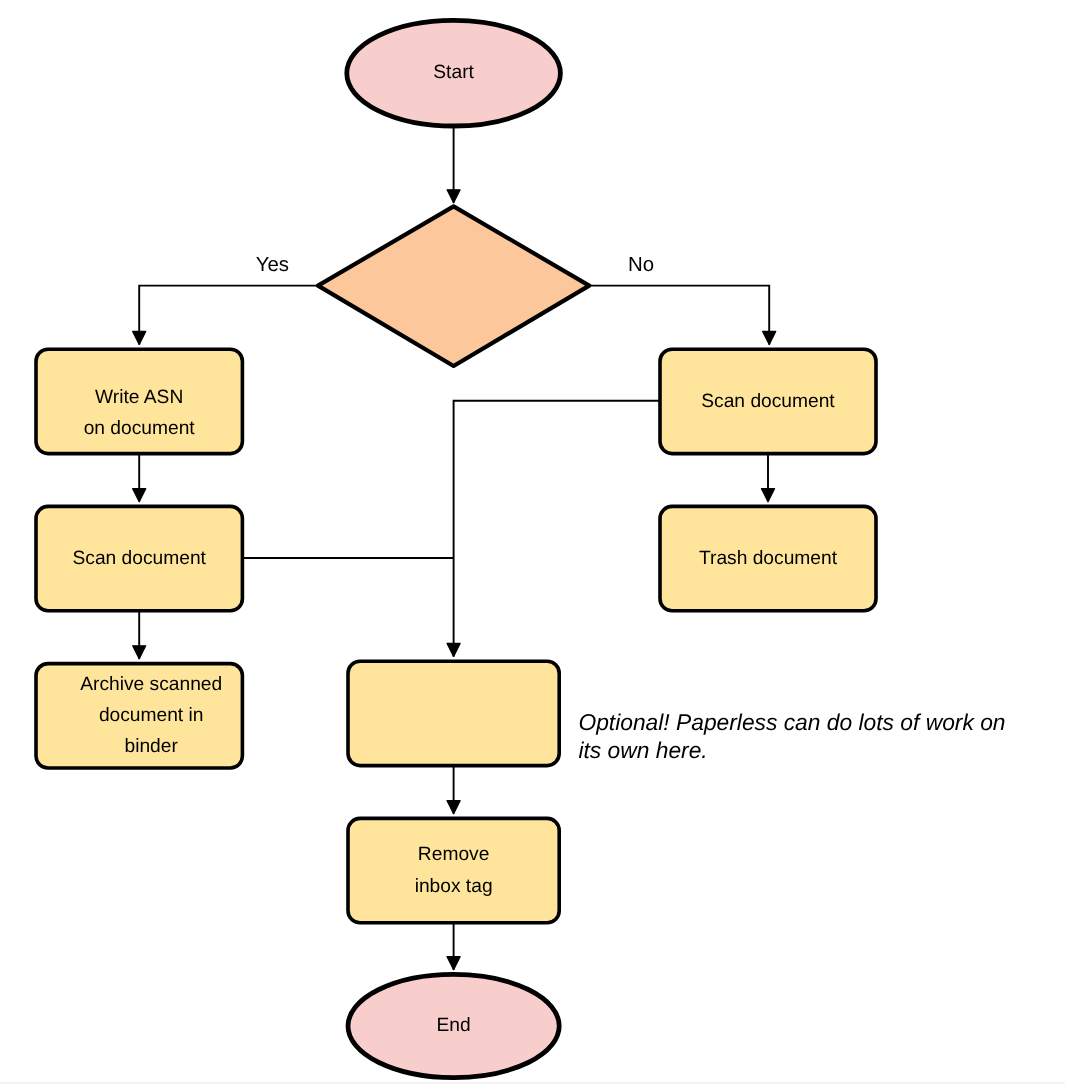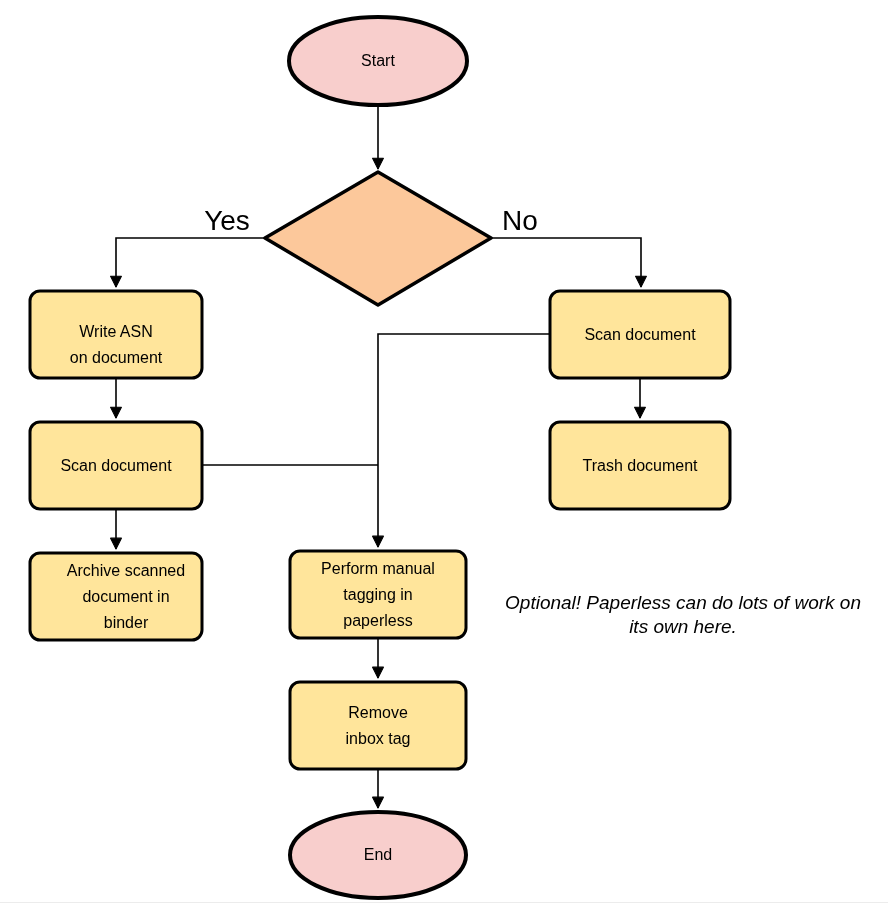"Yes" .edge-label { font-size: 28px -> 17px }
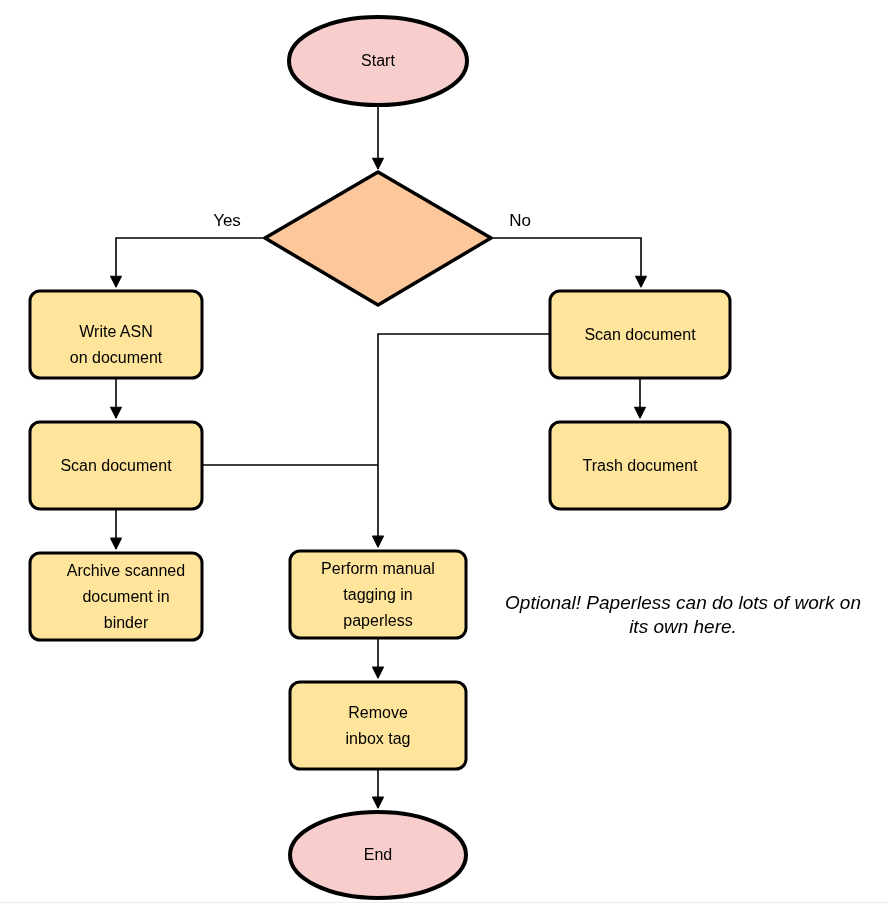"No" div.edge-label { text-align: none -> right }
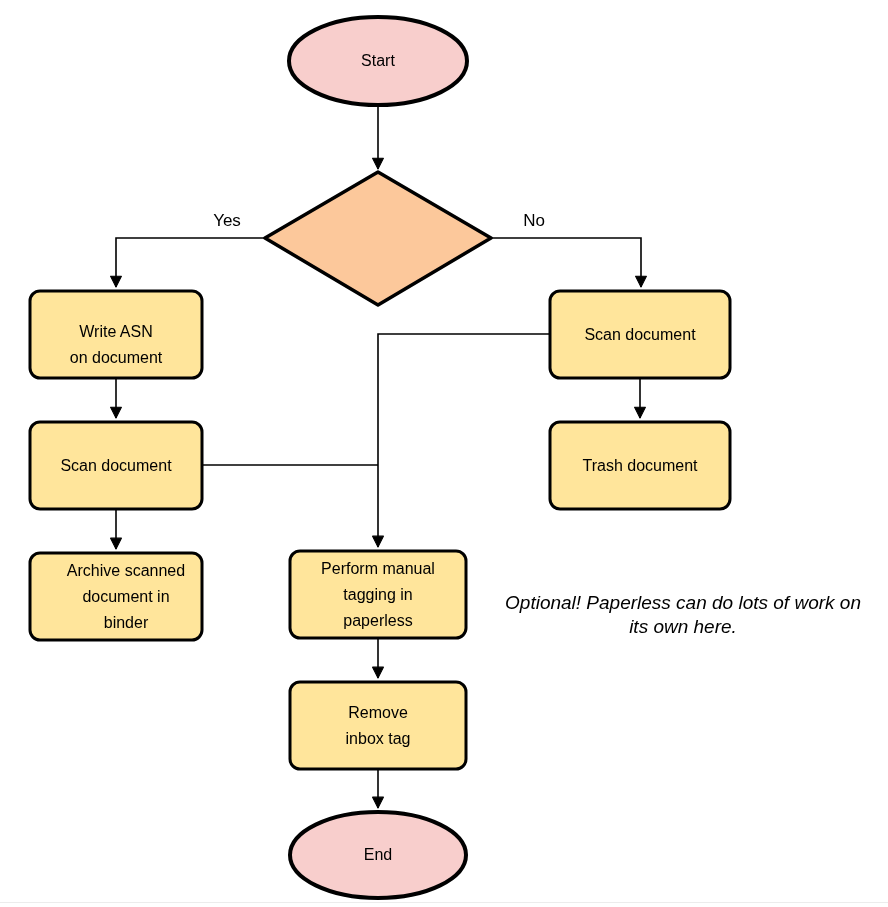"Perform manual" div.node-label { html: <div>Perform manual tagging in paperless</div> -> none }
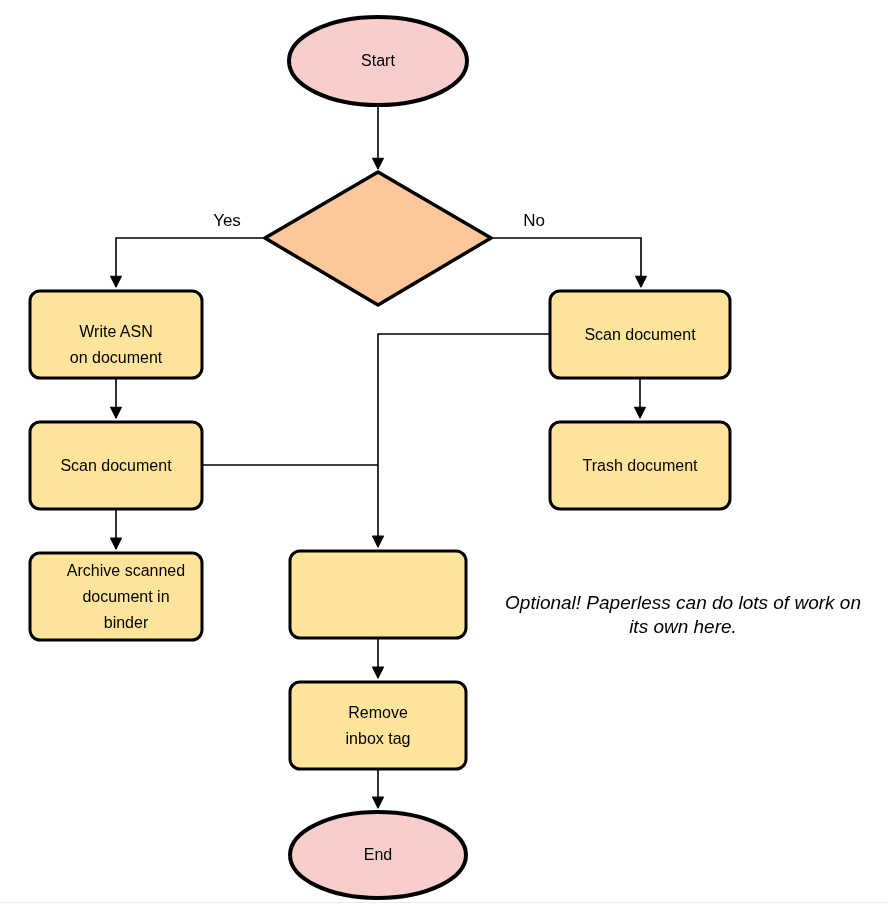"Optional! Paperless can do lots" .note-text { text-align: center -> left }
